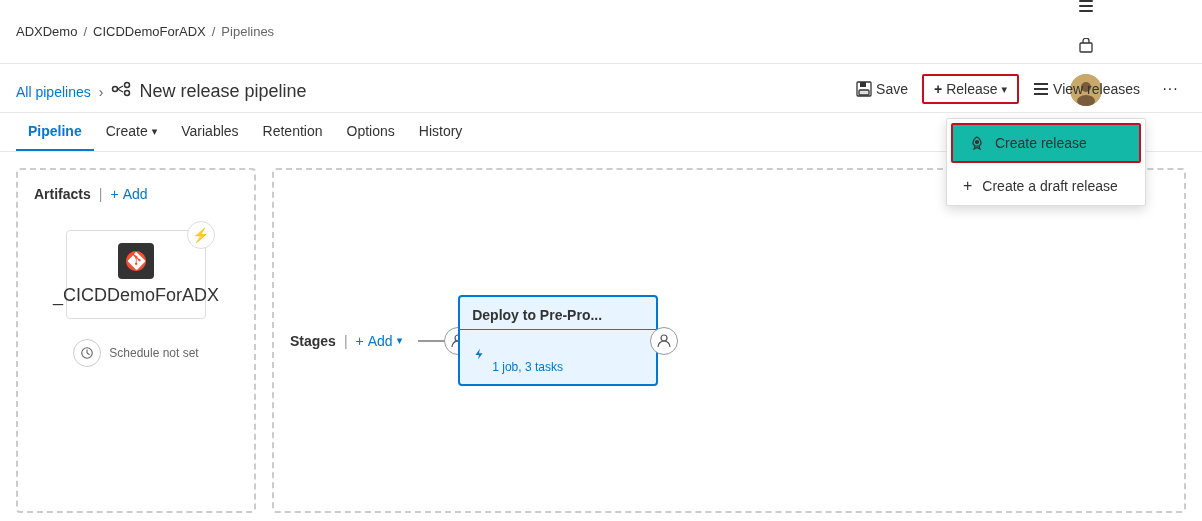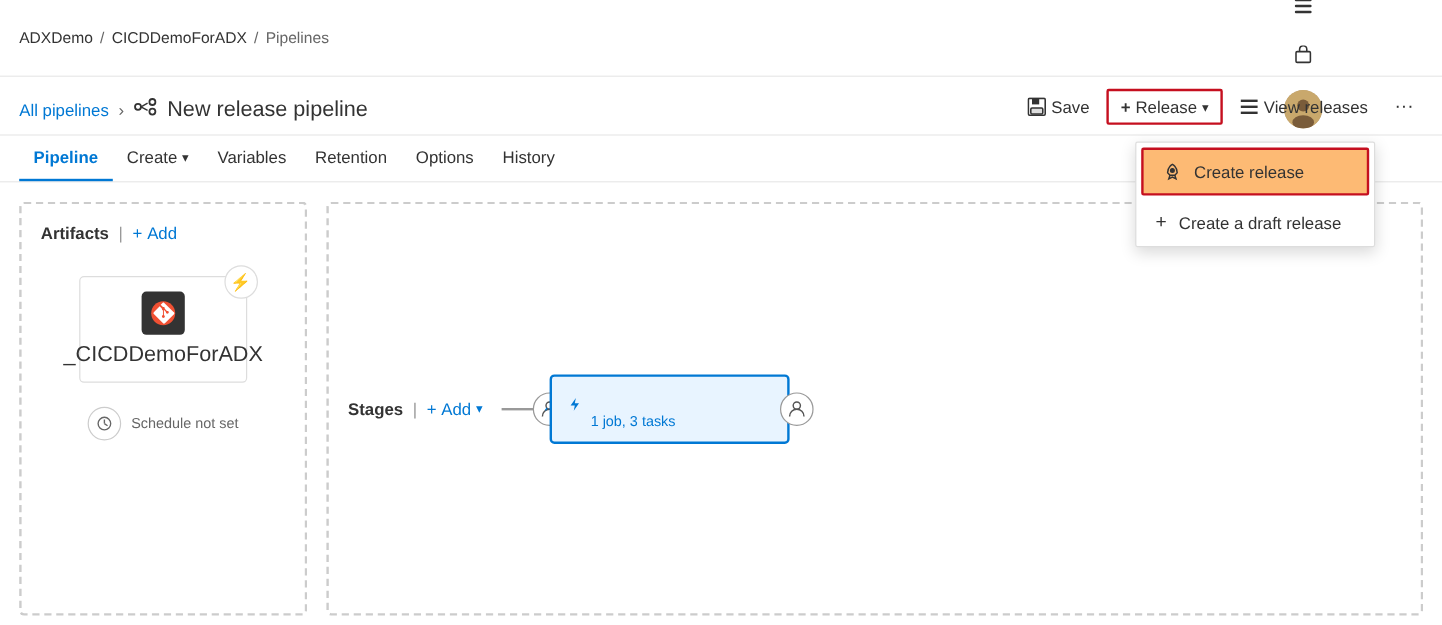"Create release" .dropdown-item.highlighted { background: #fdba74 -> #14b8a6 }
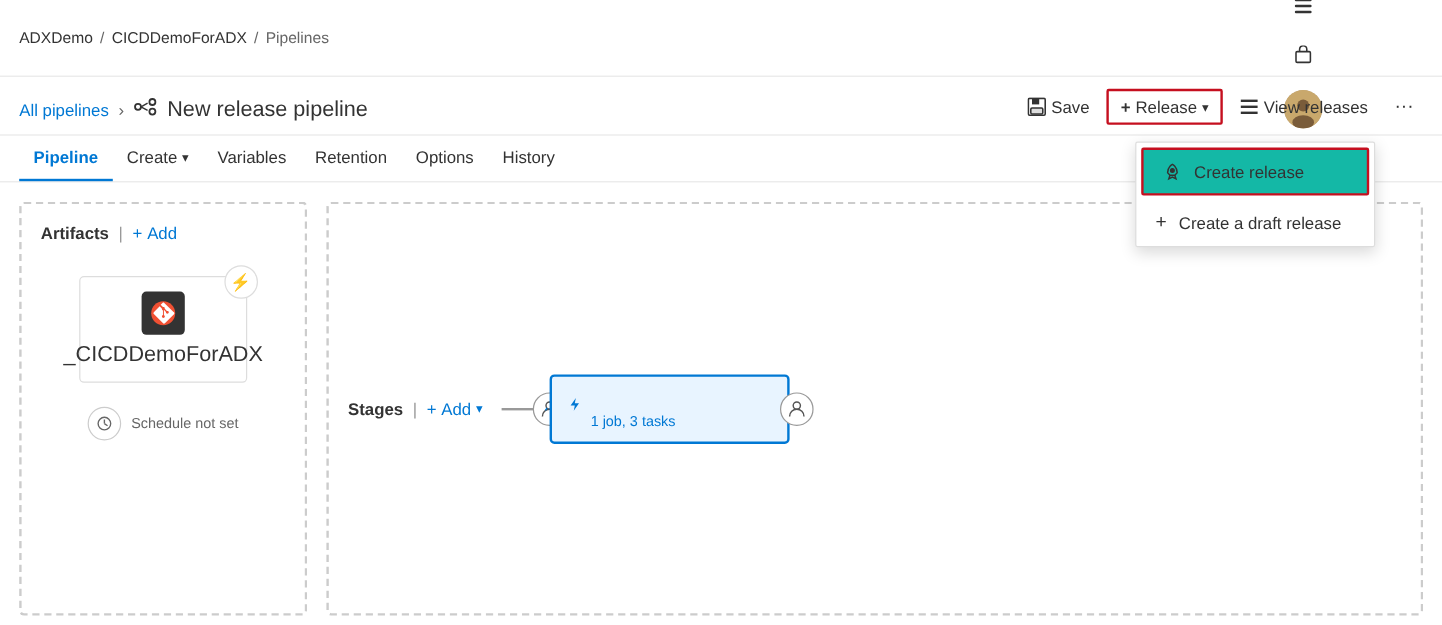"Deploy to Pre-Pro..." div.stage-header { html: none -> <div> <span>Deploy to Pre-Pro...</span> </div> }
